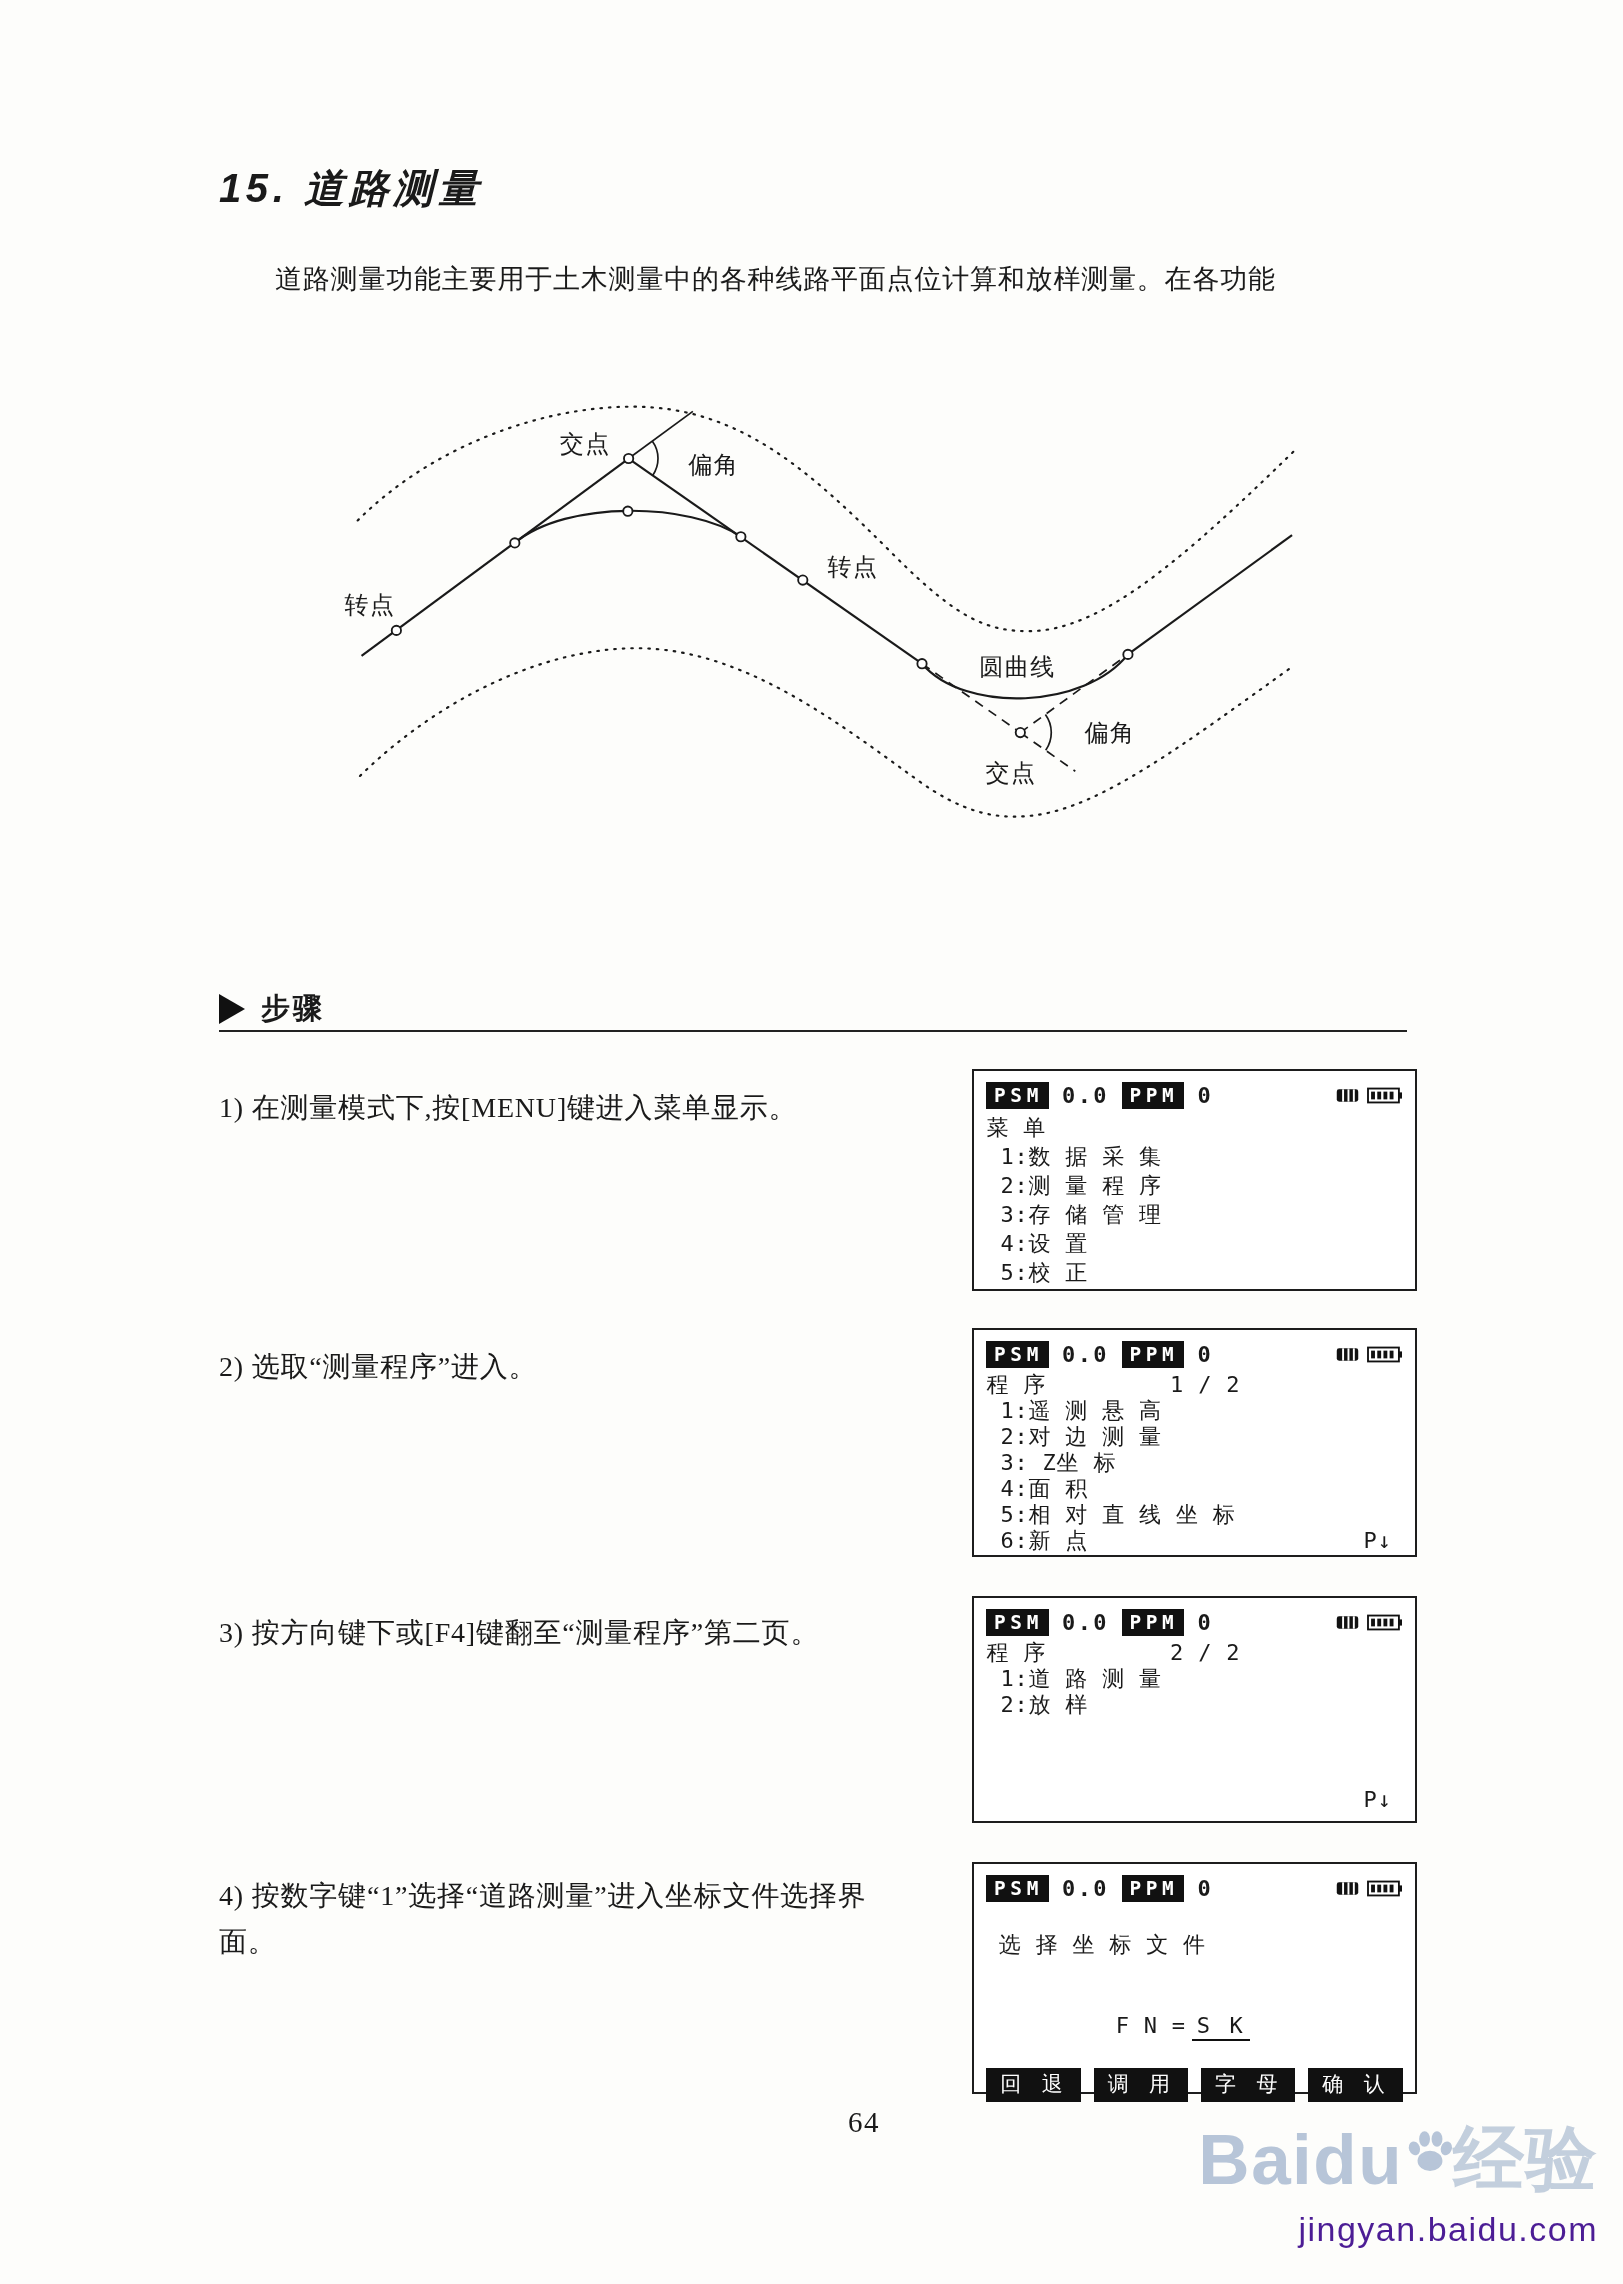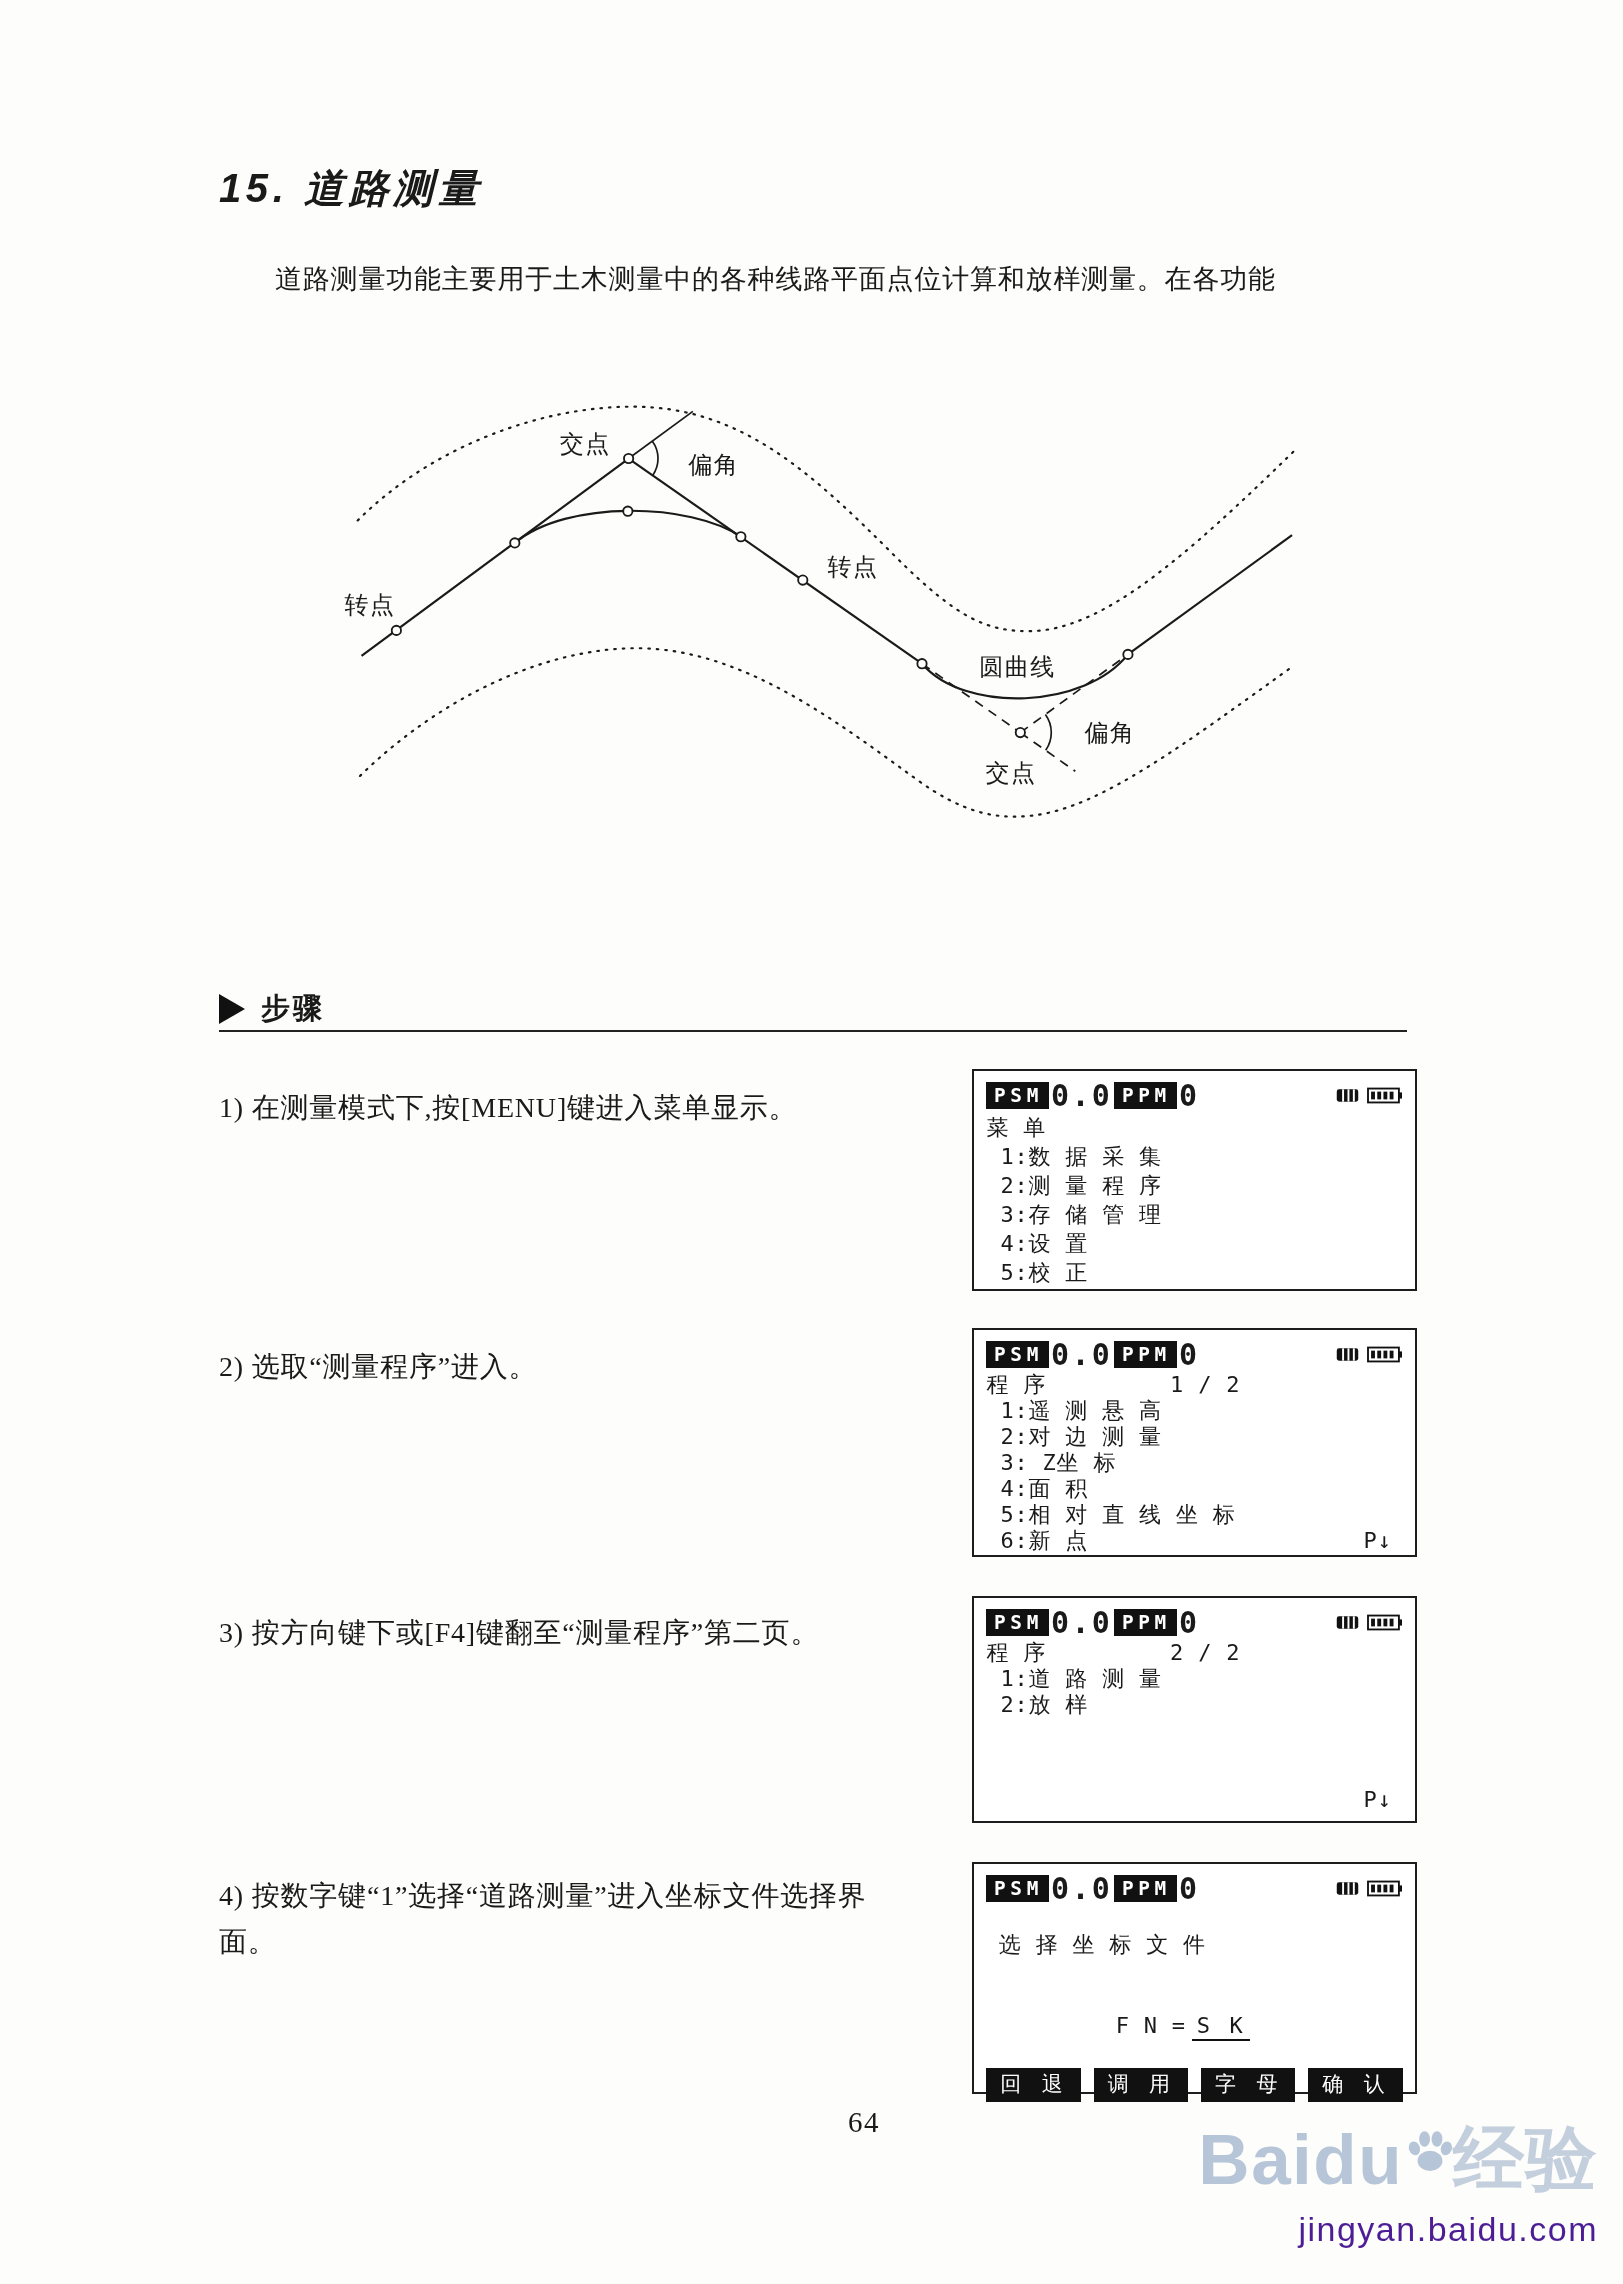"PSM" .status { gap: 2px -> 13px }
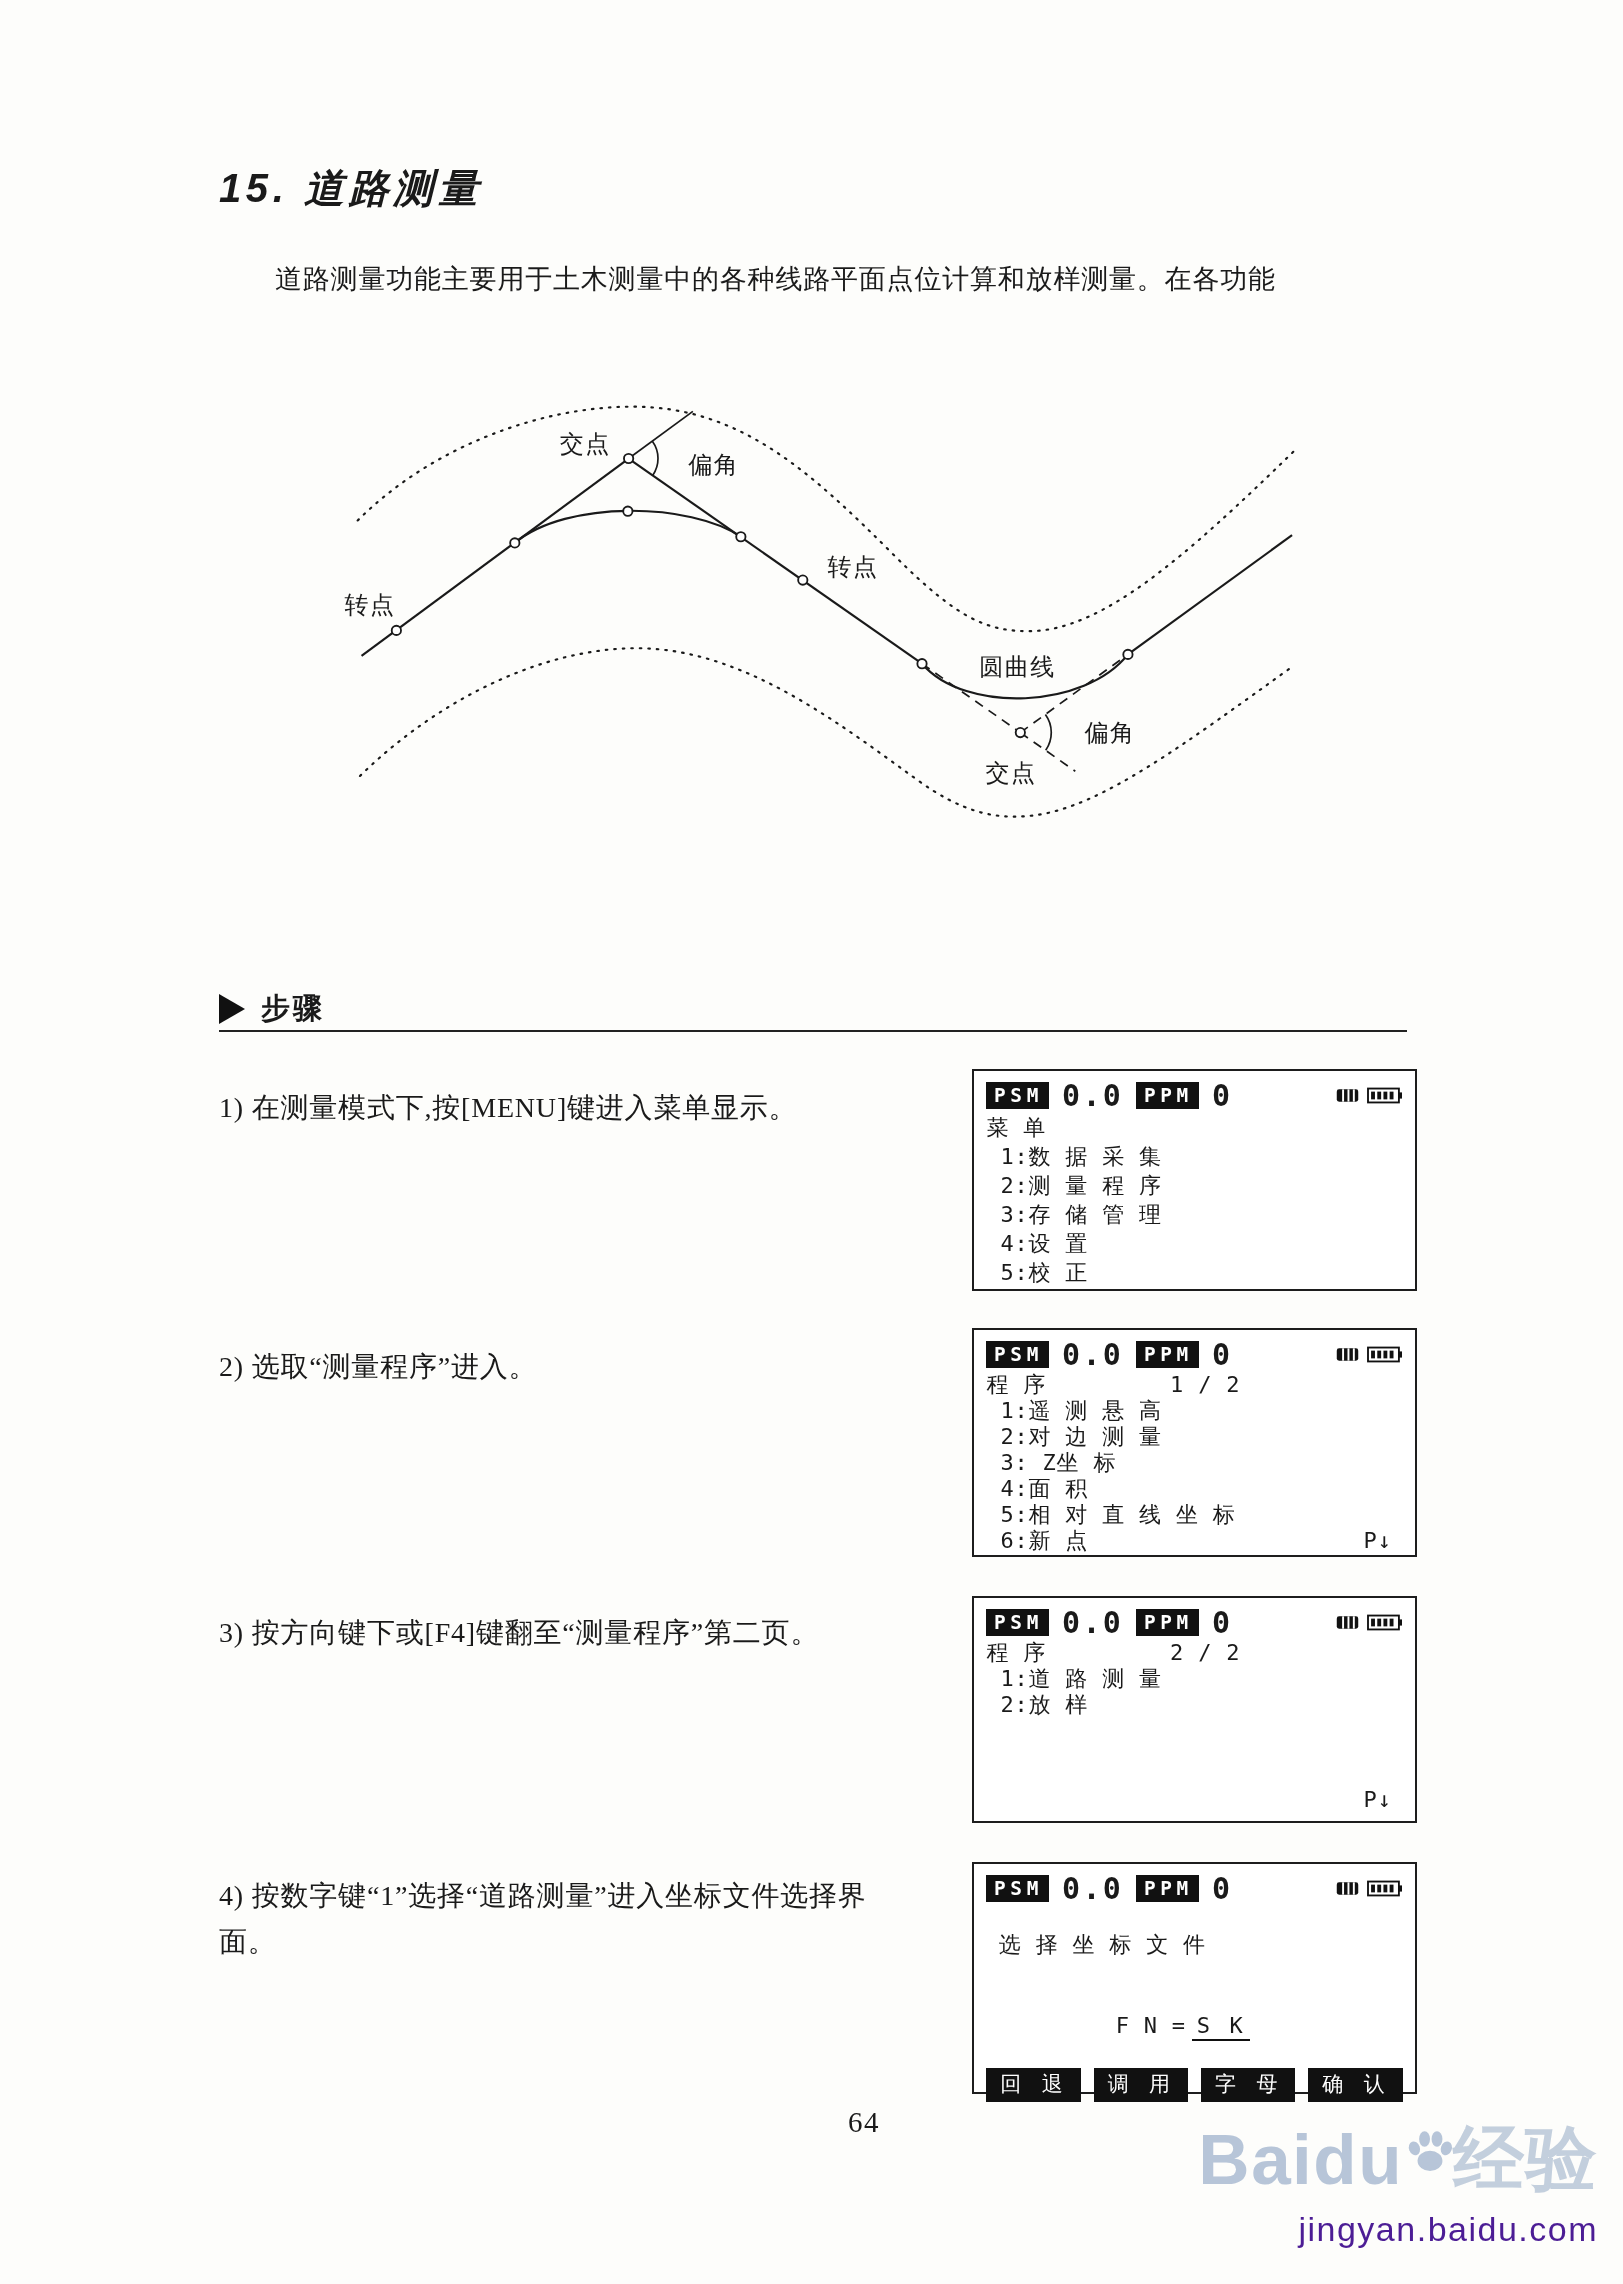"0.0" .val { font-size: 30px -> 22px }
